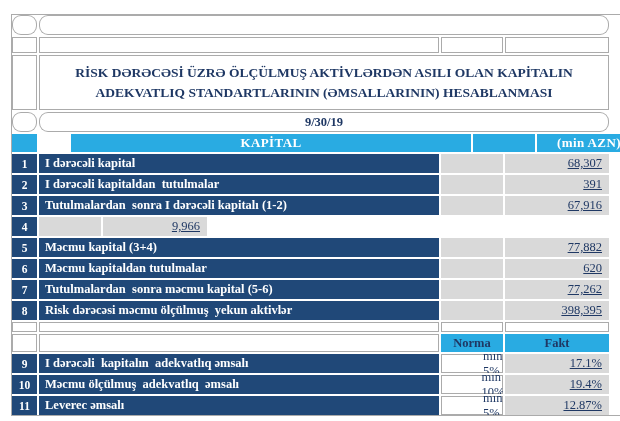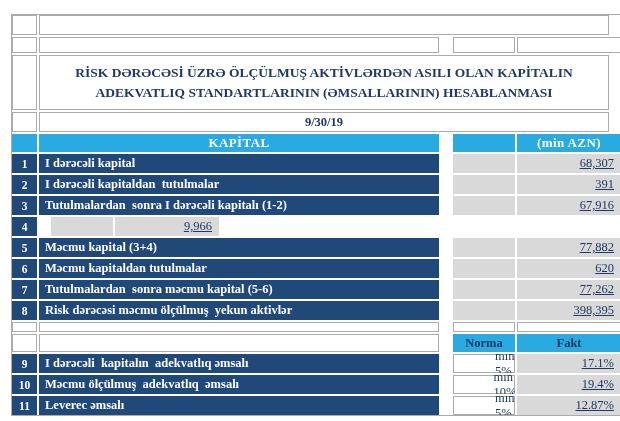"9/30/19" .h20 { border-radius: none -> 9px }
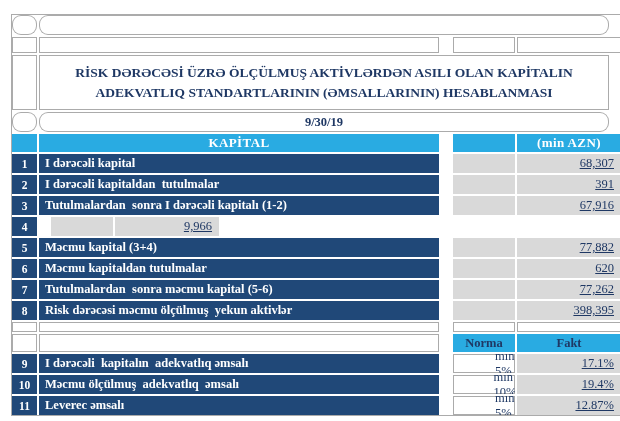"KAPİTAL" div.c { margin-left: none -> 32px }
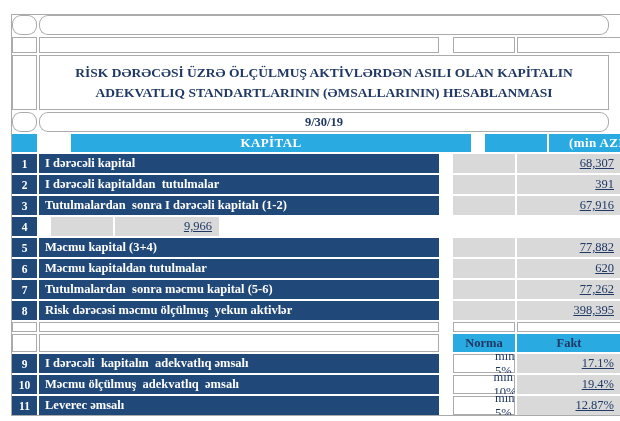"Norma" .cC { margin-left: 12px -> none }
